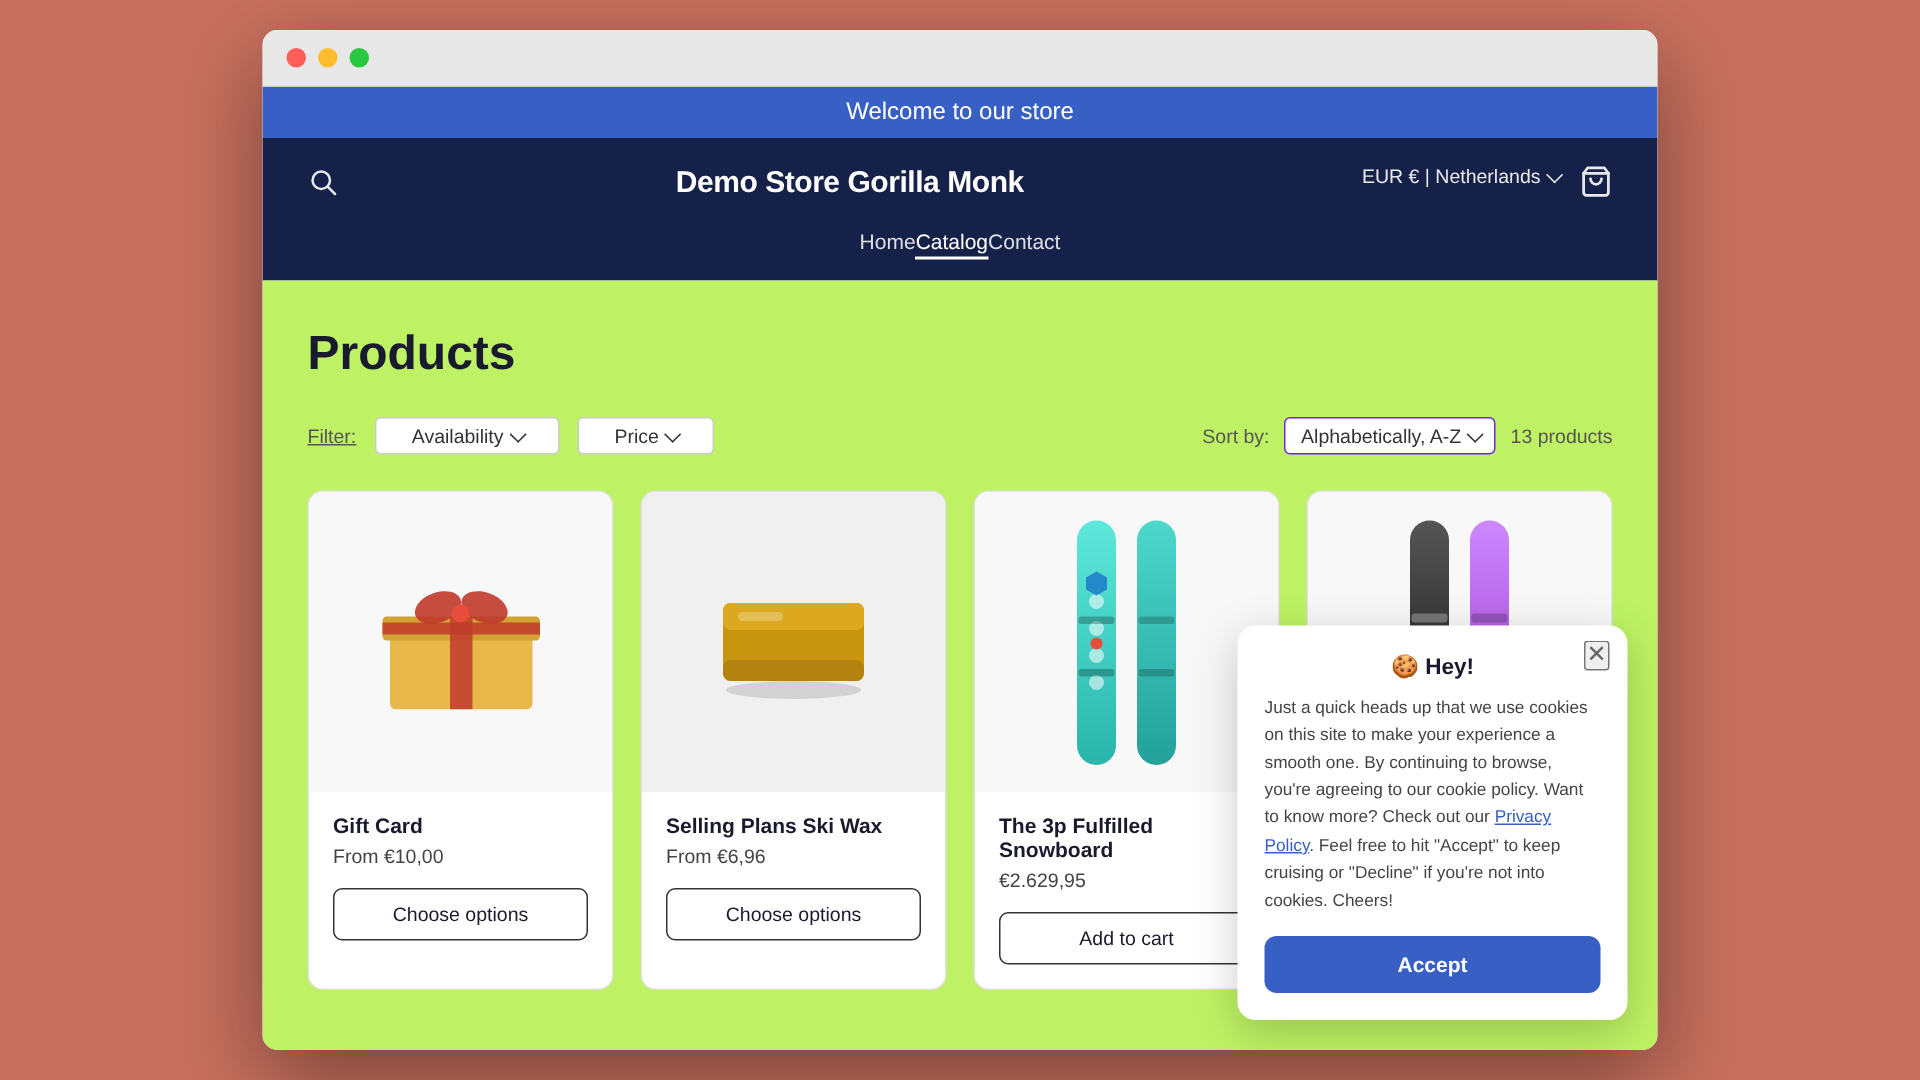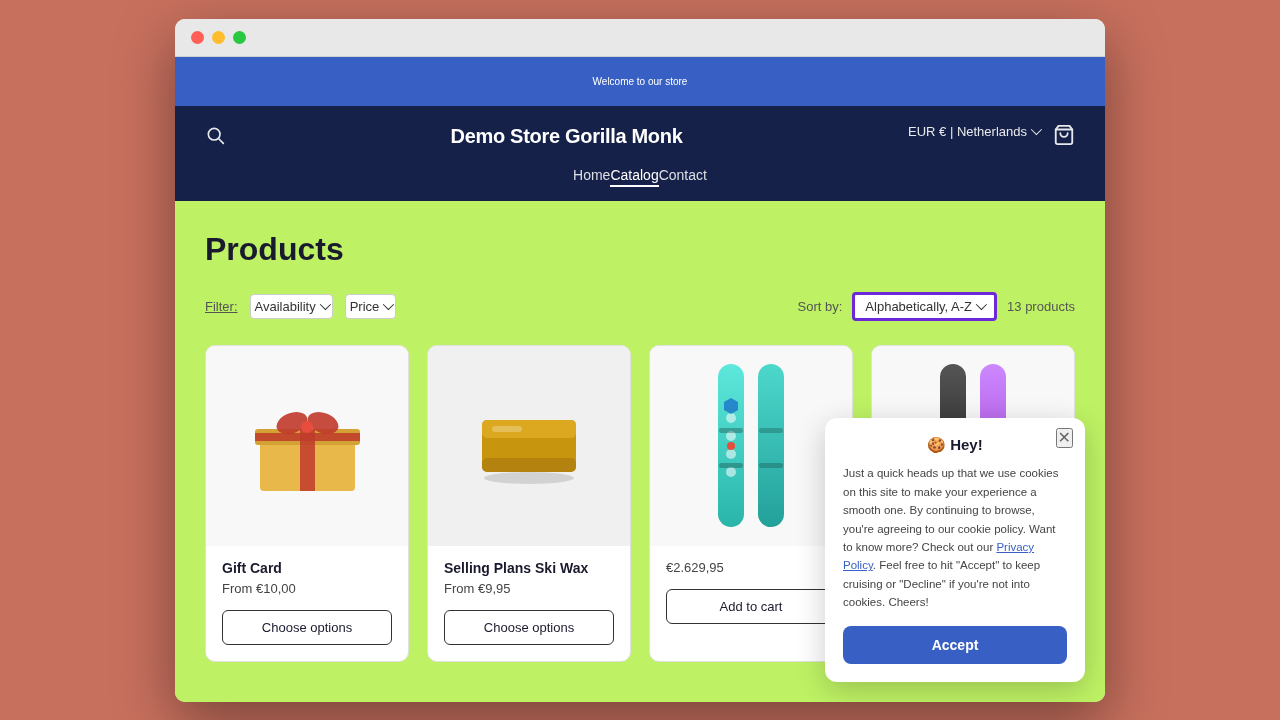"Welcome to our store" .store-header-banner { font-size: 10px -> 16px; padding: 19px -> 8px }
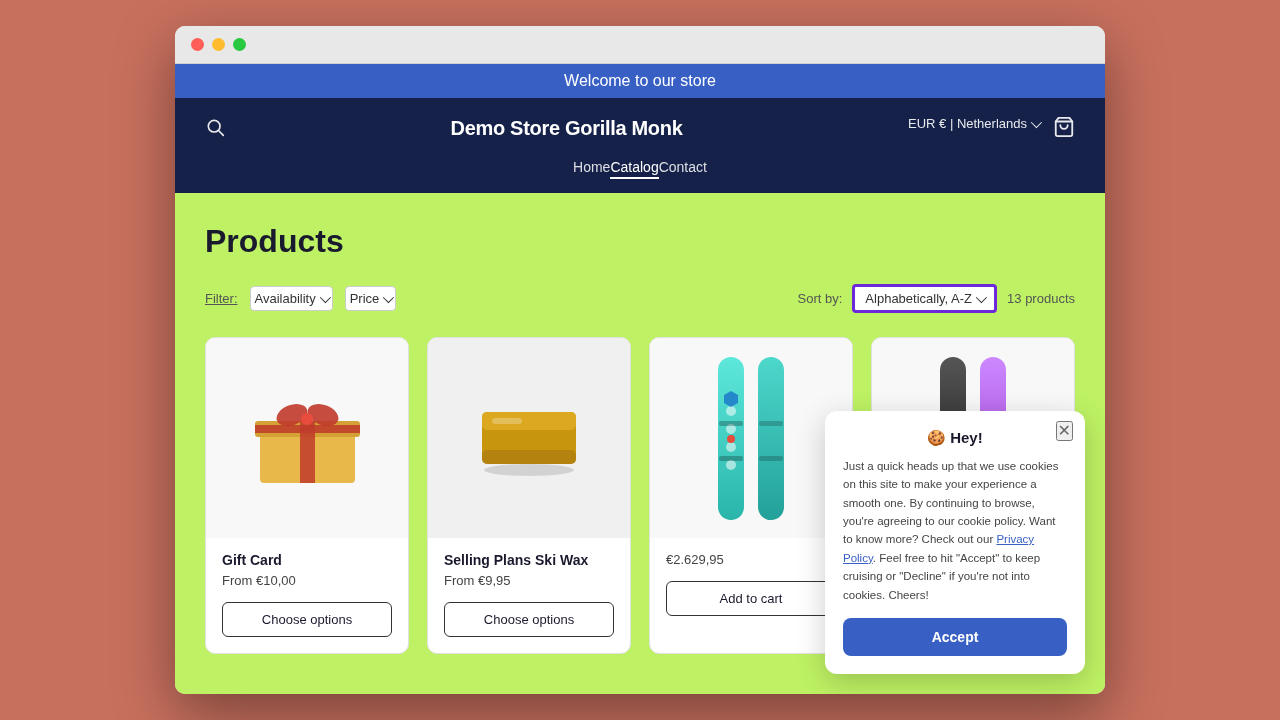"Availability" .filter-btn { padding: 4px 4px -> 4px 24px }
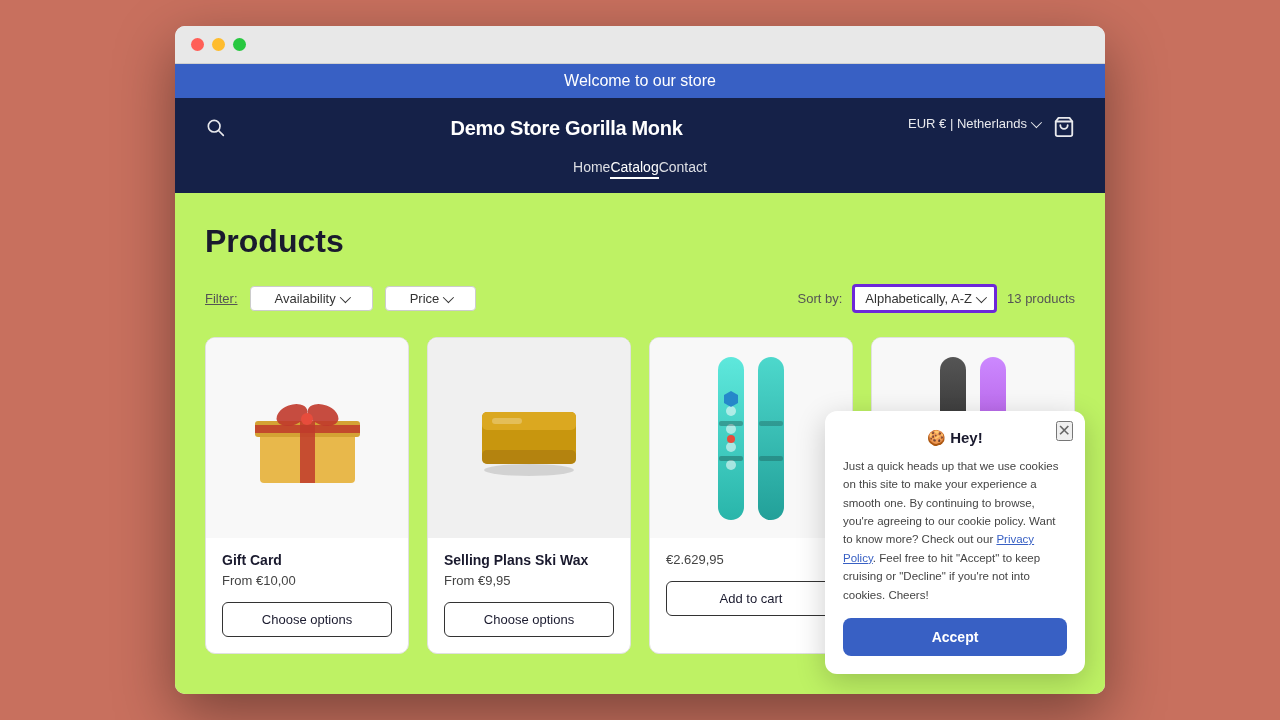"Alphabetically, A-Z" .sort-select { border: 3px solid #6d28d9 -> 1px solid #6d28d9 }
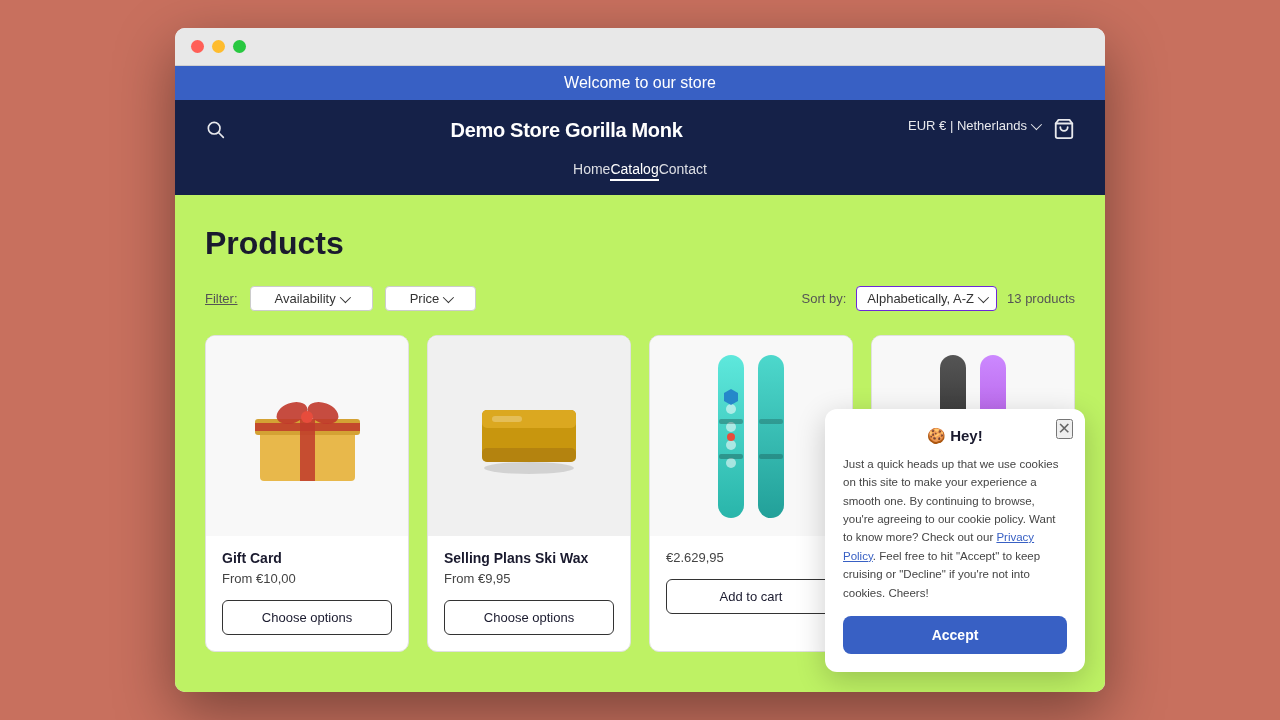"The 3p Fulfilled Snowboard" div.product-name { html: none -> <div>The 3p Fulfilled Snowboard</div> }
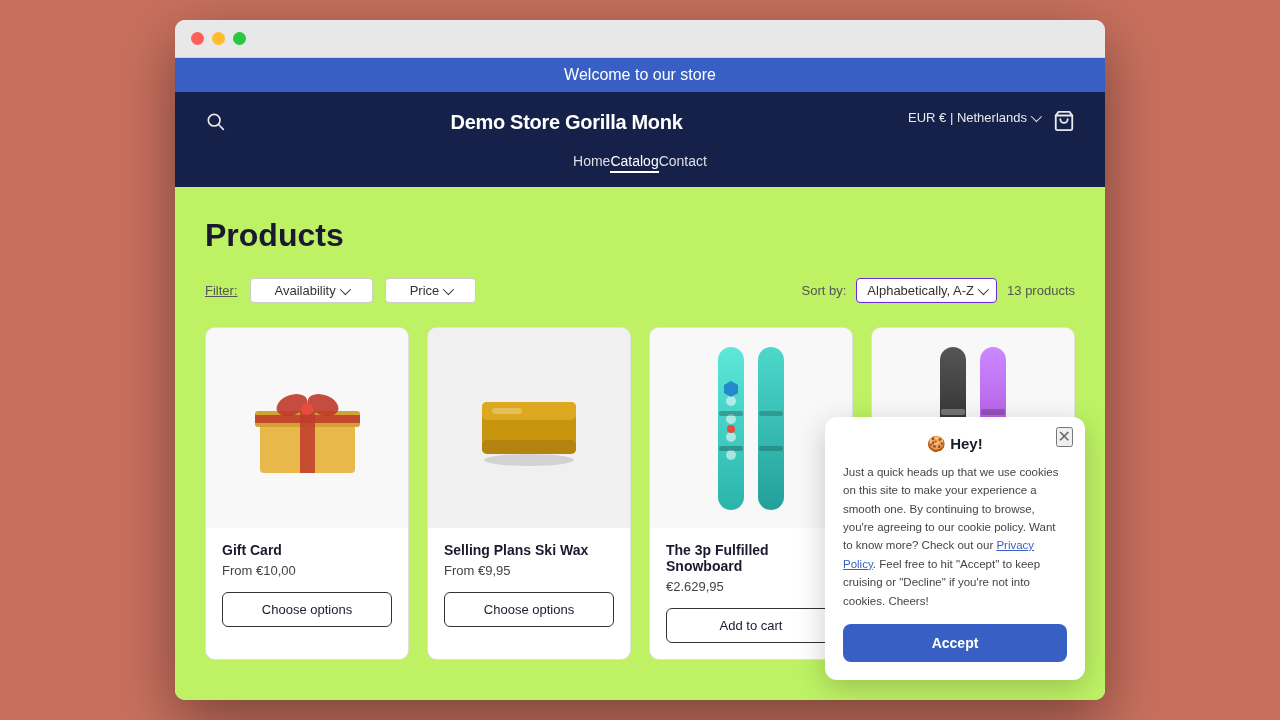"From €9,95" div.product-price { text: €9,95 -> €6,96 }
